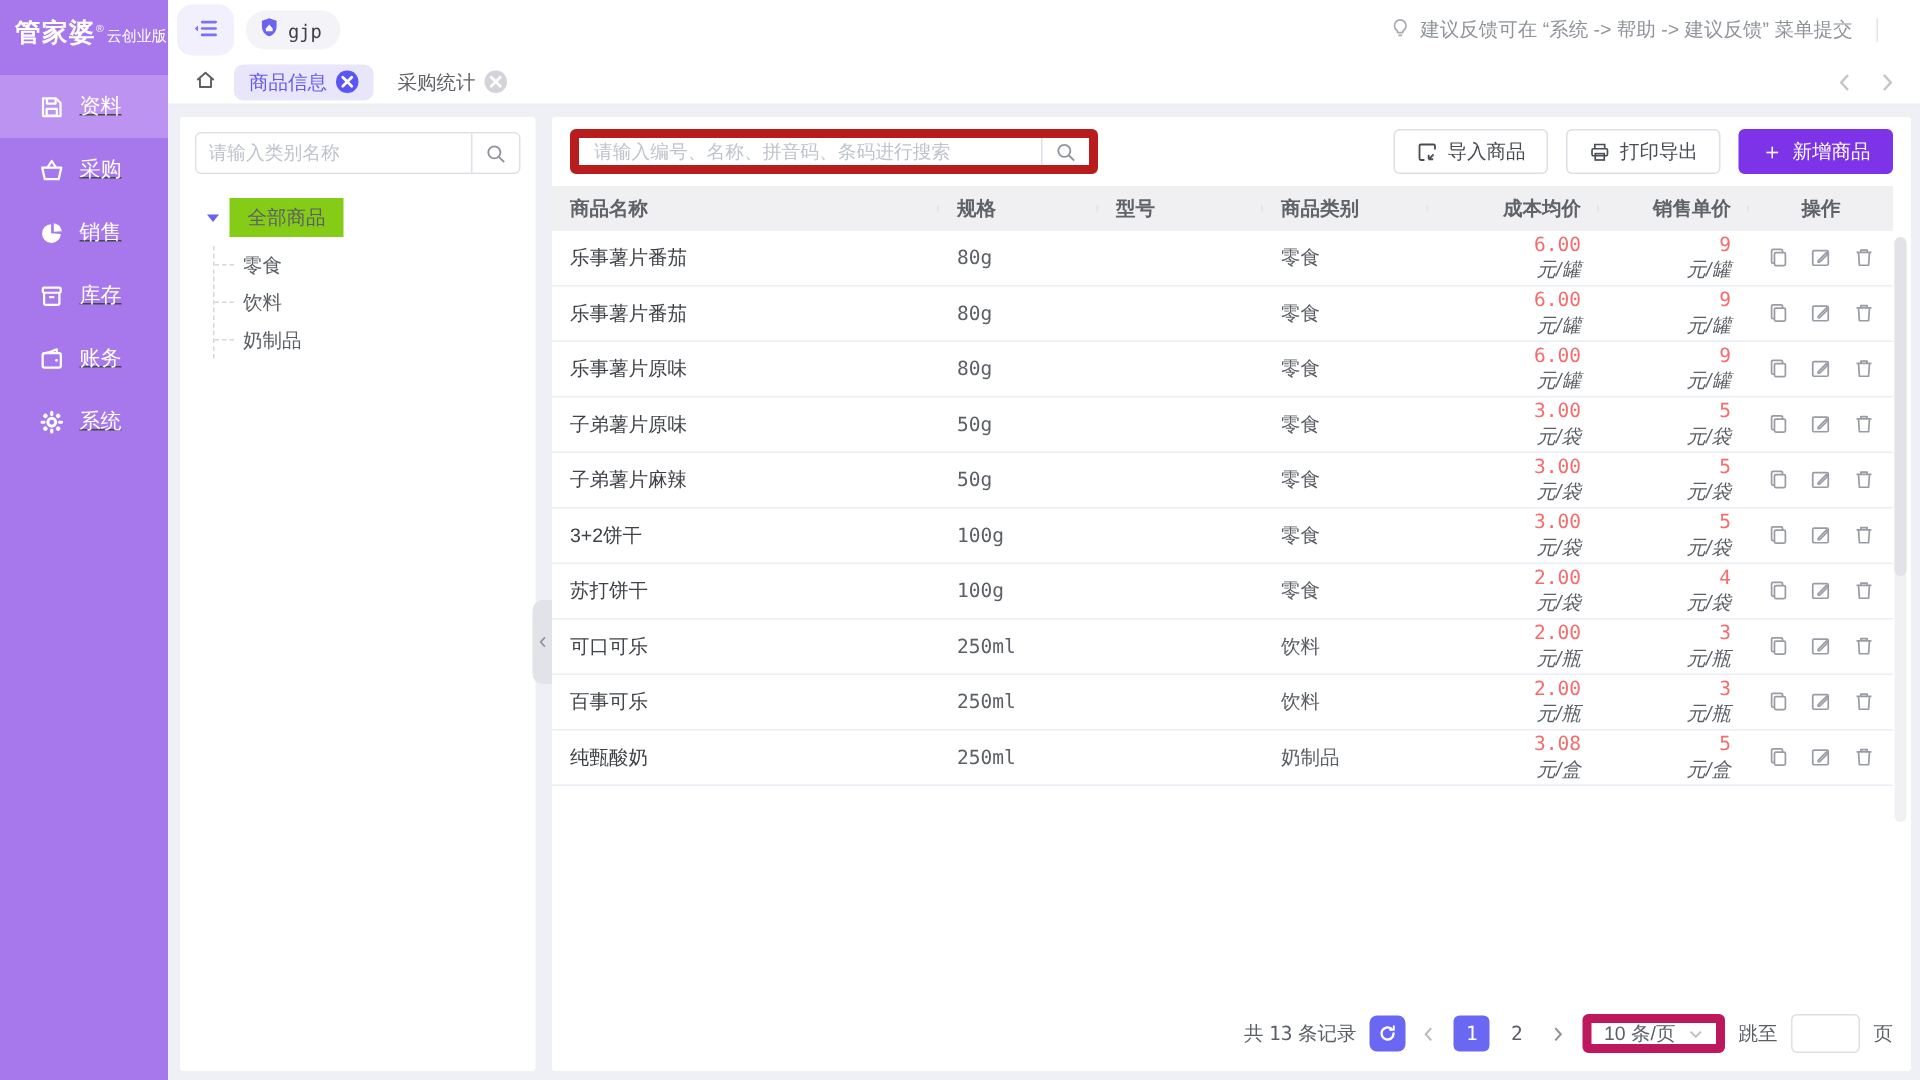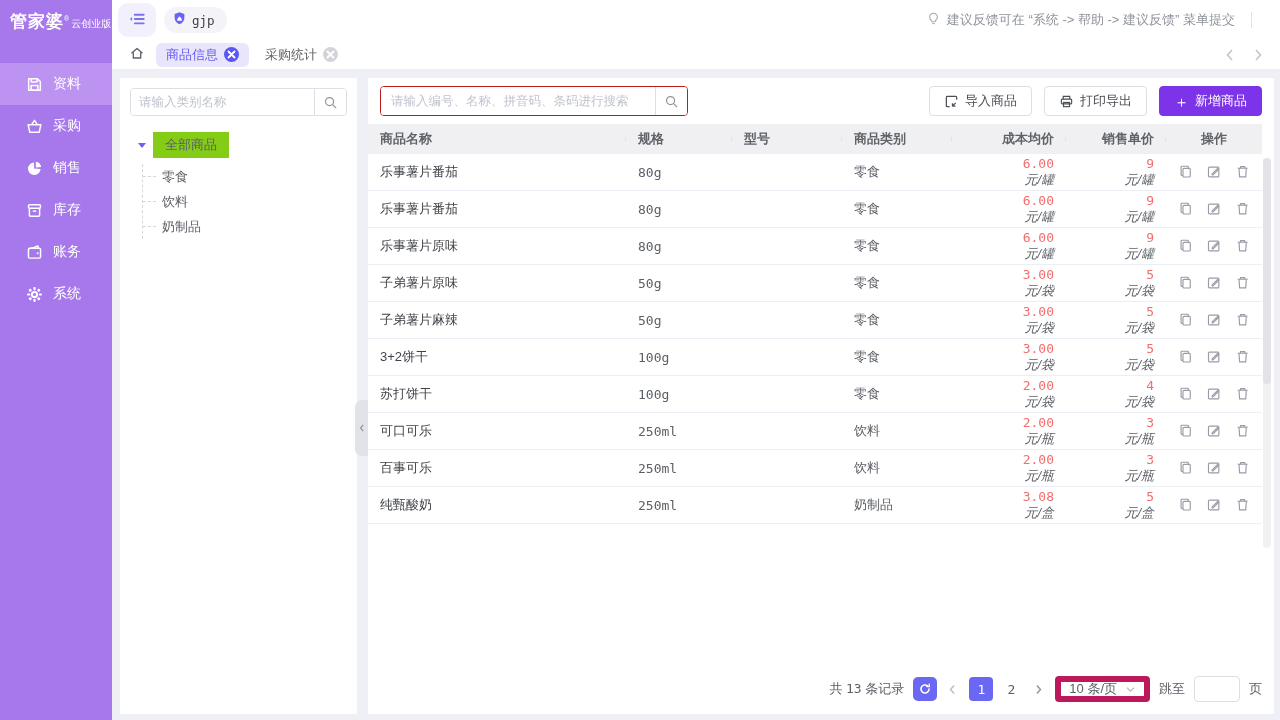"资料" .side-nav { margin-top: 23px -> 10px; text-decoration: none -> underline }
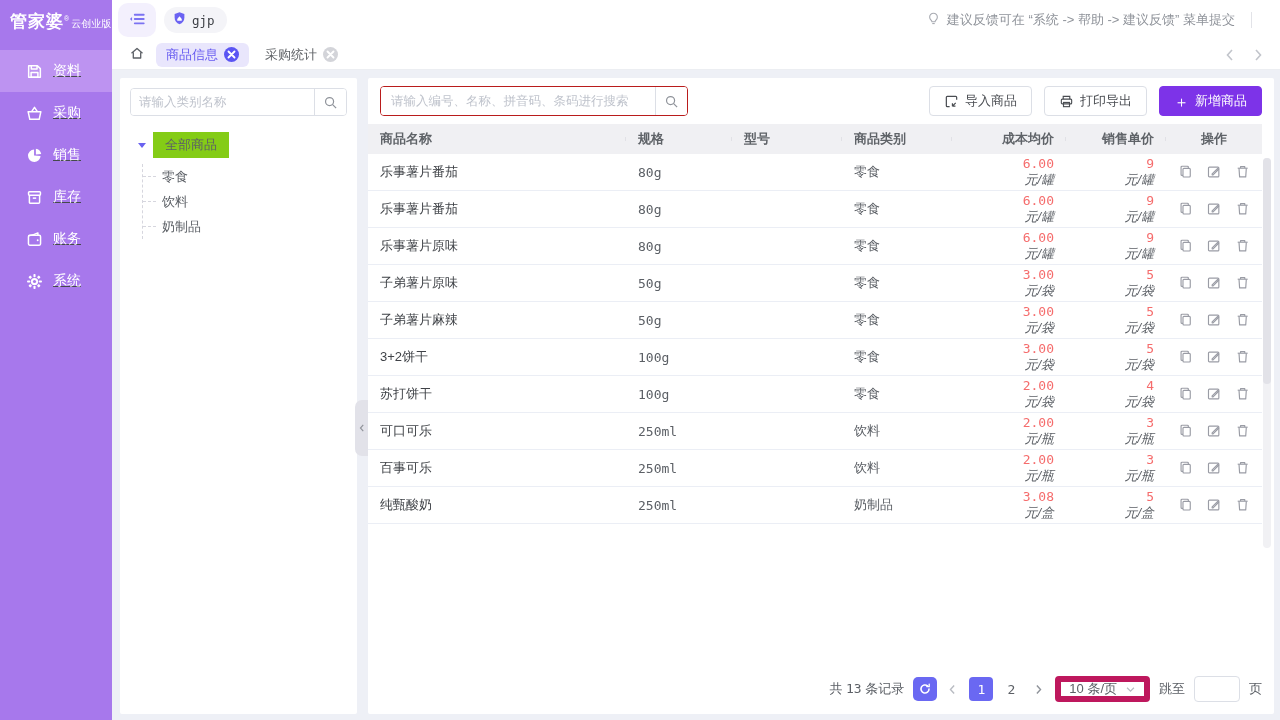"请输入编号、名称、拼音码、条码进行搜索" .main-search { border: 1px solid #b91c1c -> 6px solid #b91c1c; width: 308px -> 352px }
